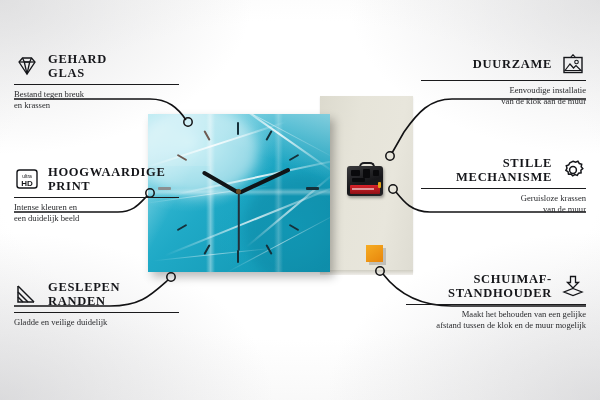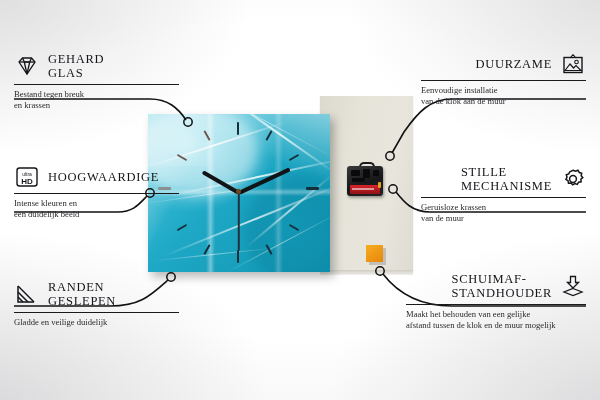"GEHARD" .ttl { font-weight: normal -> bold }
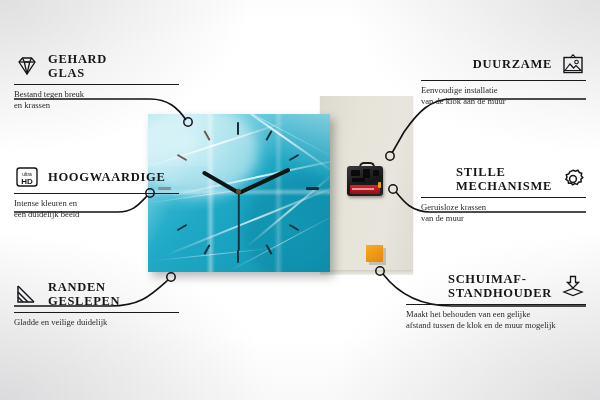"DUURZAME" .callout.right { text-align: none -> right }
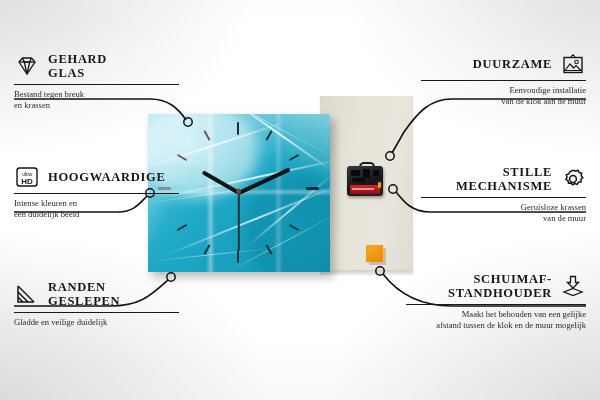"STILLE" div.callout { top: 165px -> 156px }
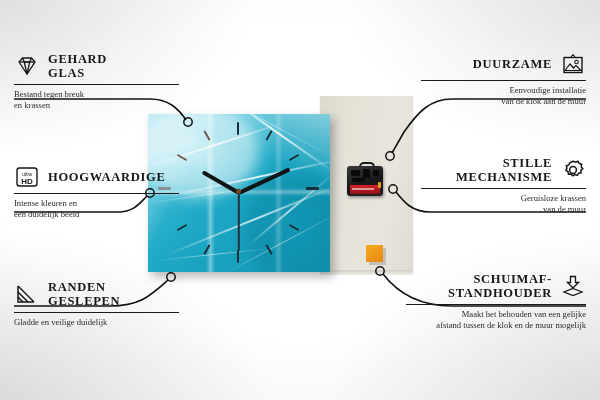"PRINT" div.ttl { html: none -> <div>PRINT</div> }
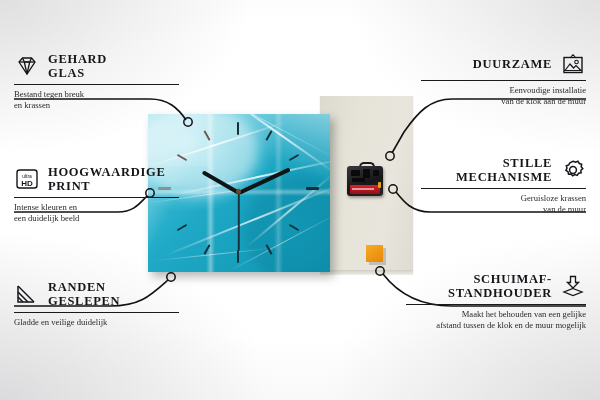"RANDEN" div.ttl { order: before "GESLEPEN" -> after "GESLEPEN" }
